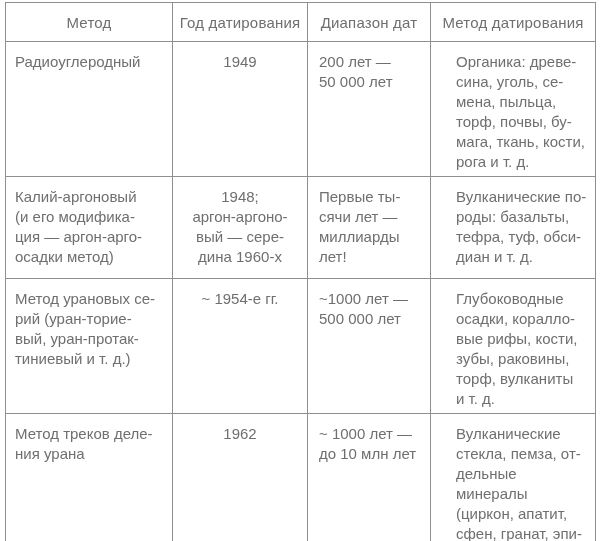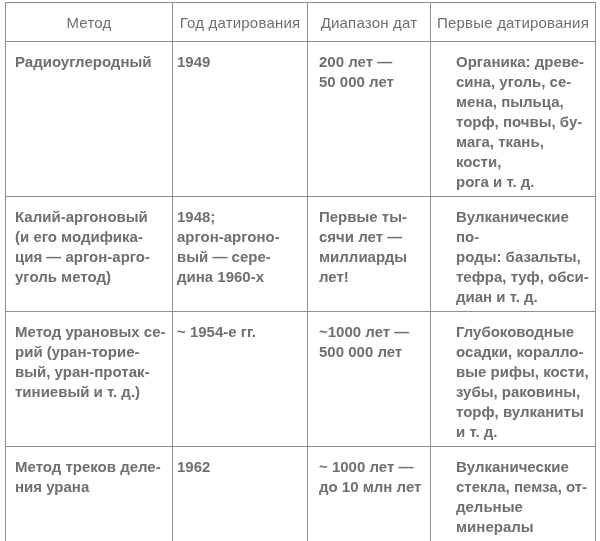"Первые датирования" th { text: Первые -> Метод }
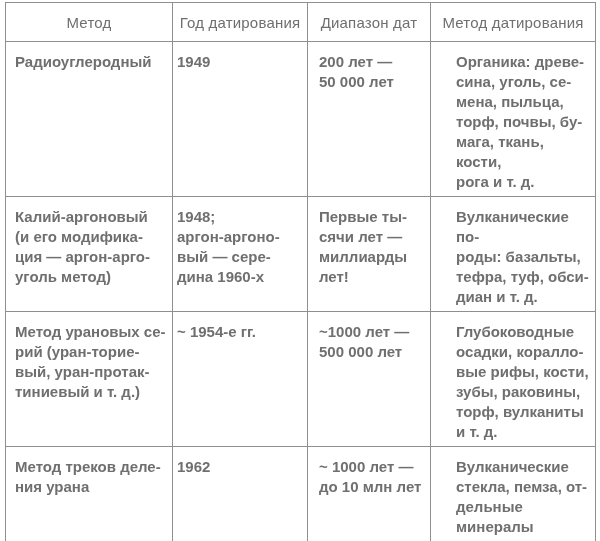"Радиоуглеродный" .dating td { font-weight: bold -> none }
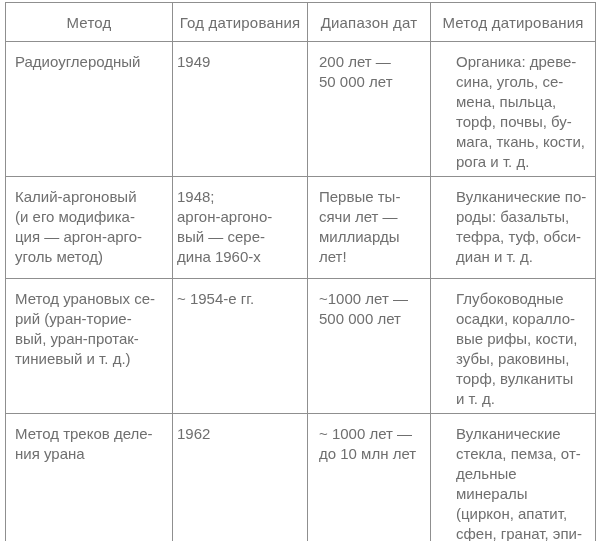"1949" .dating td.c-year { text-align: left -> center }
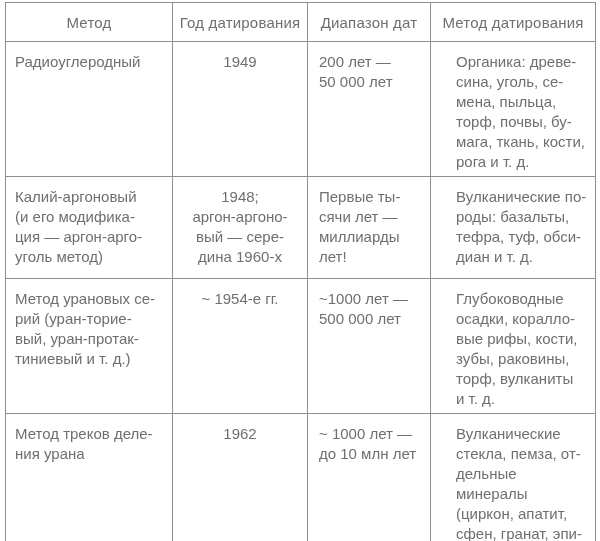"Калий-аргоновый" td.c-method { text: уголь -> осадки }
